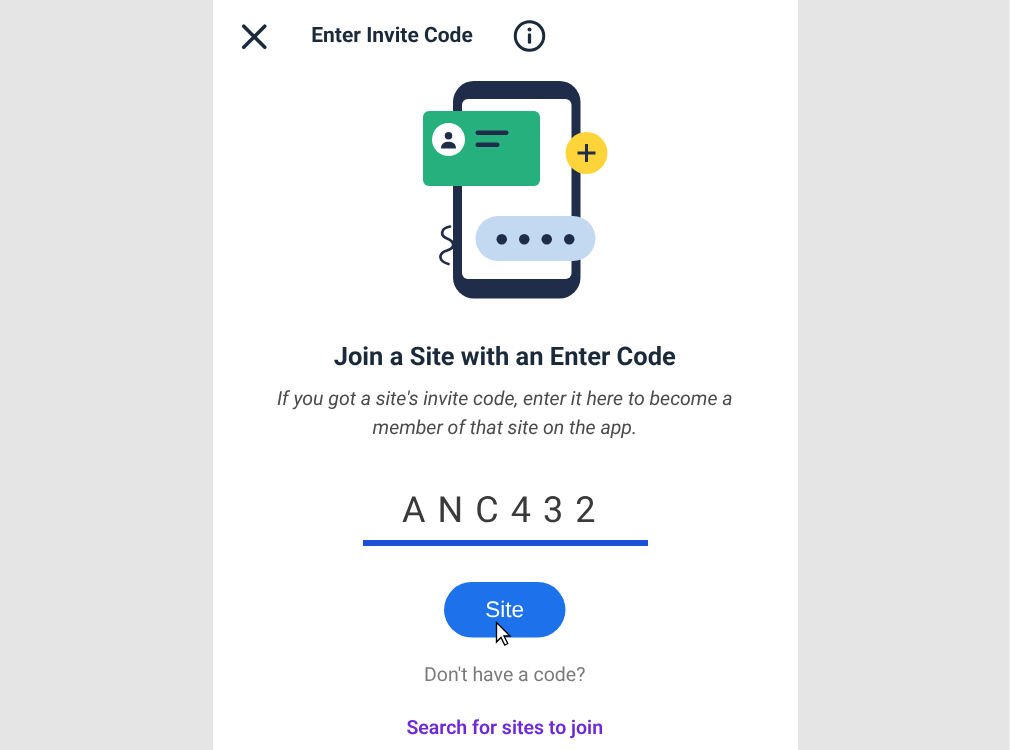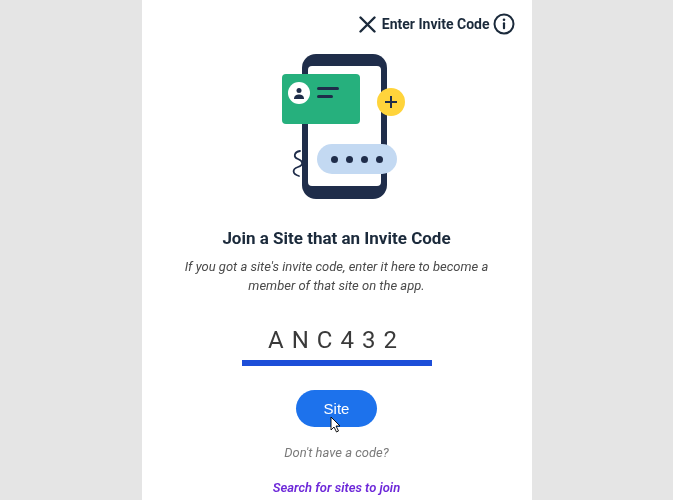"Enter Invite Code" .topbar { gap: none -> 24px; justify-content: flex-end -> flex-start }
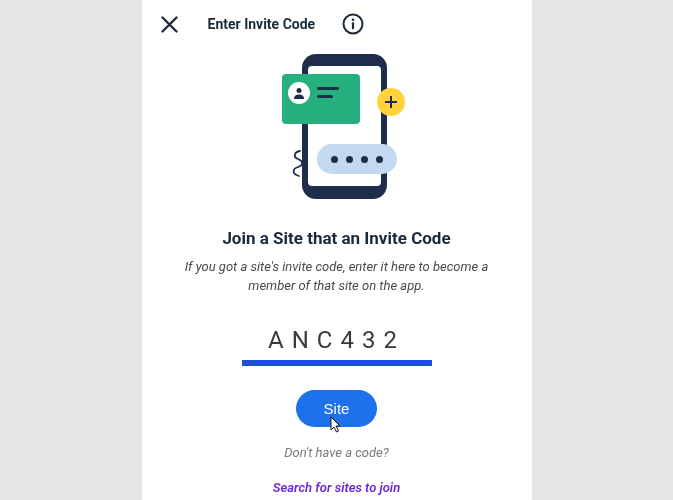"Join a Site that an" div.heading { text: that an Invite -> with an Enter }
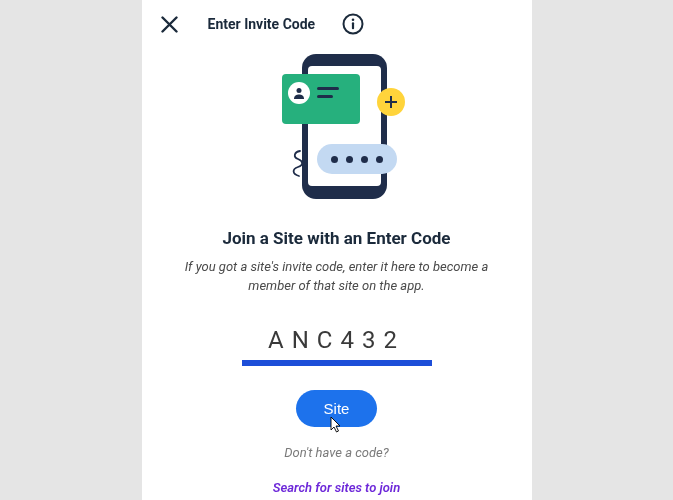"ANC432" .code-input { border-bottom: 6px solid #1d4ed8 -> 4px solid #1d4ed8 }
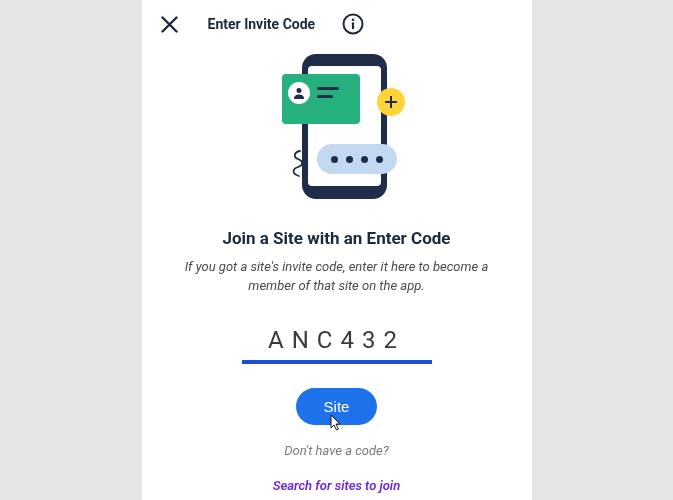"Don't have a code?" .footer { font-style: italic -> none }
